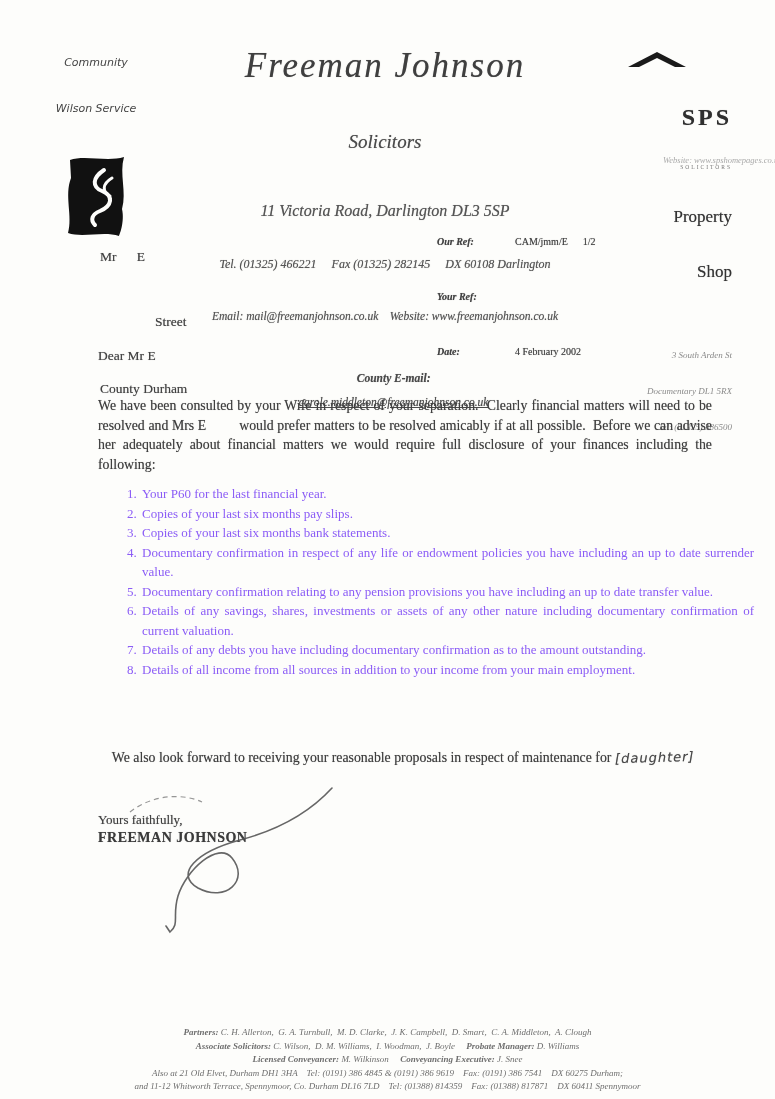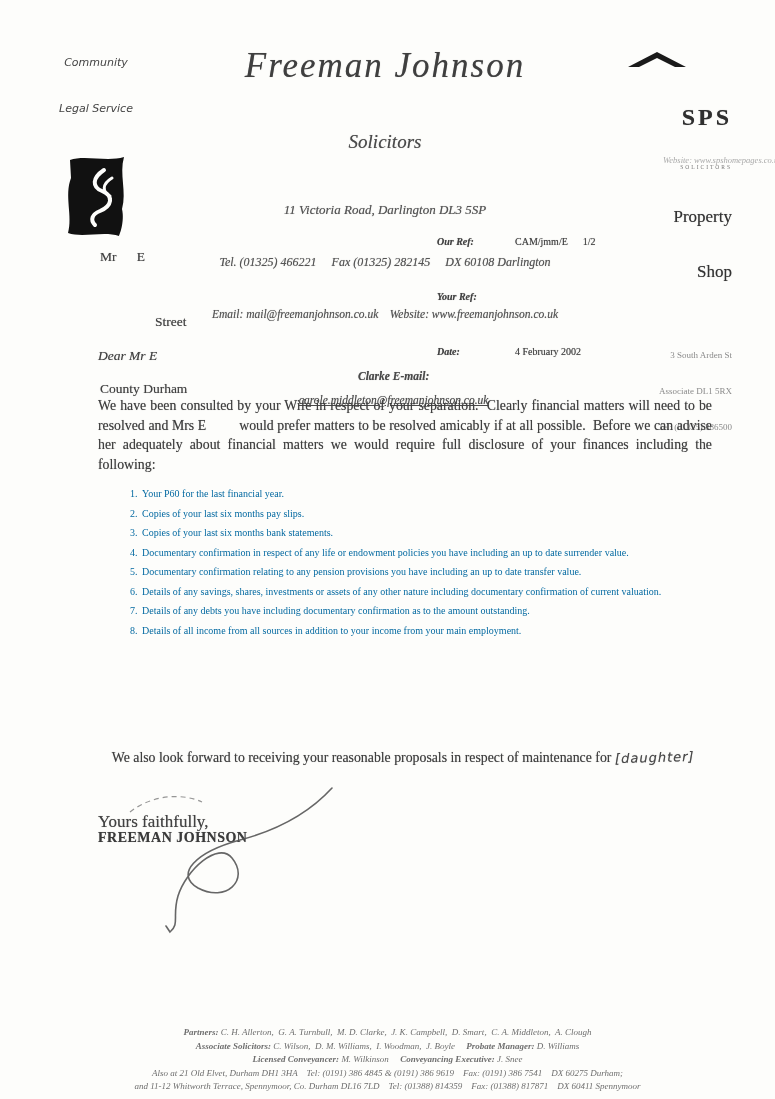"Legal Service" div.cls-label { text: Legal -> Wilson }
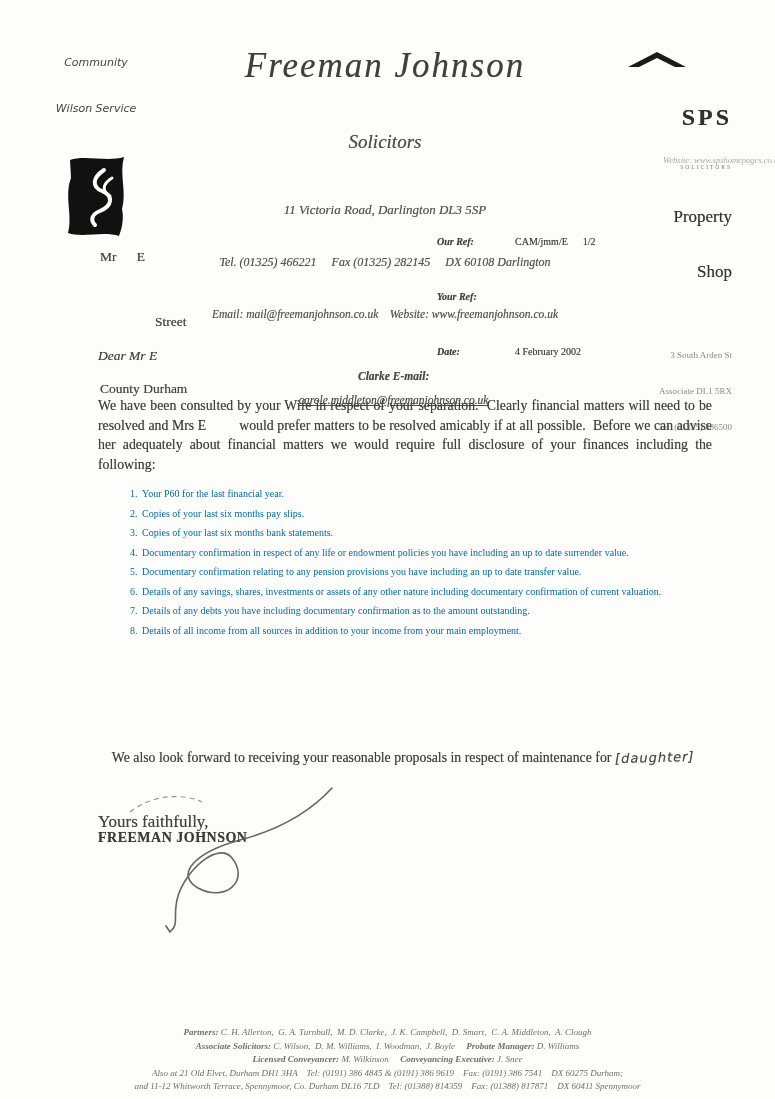"11 Victoria Road, Darlington DL3" .firm-addr { font-size: 13px -> 16px }
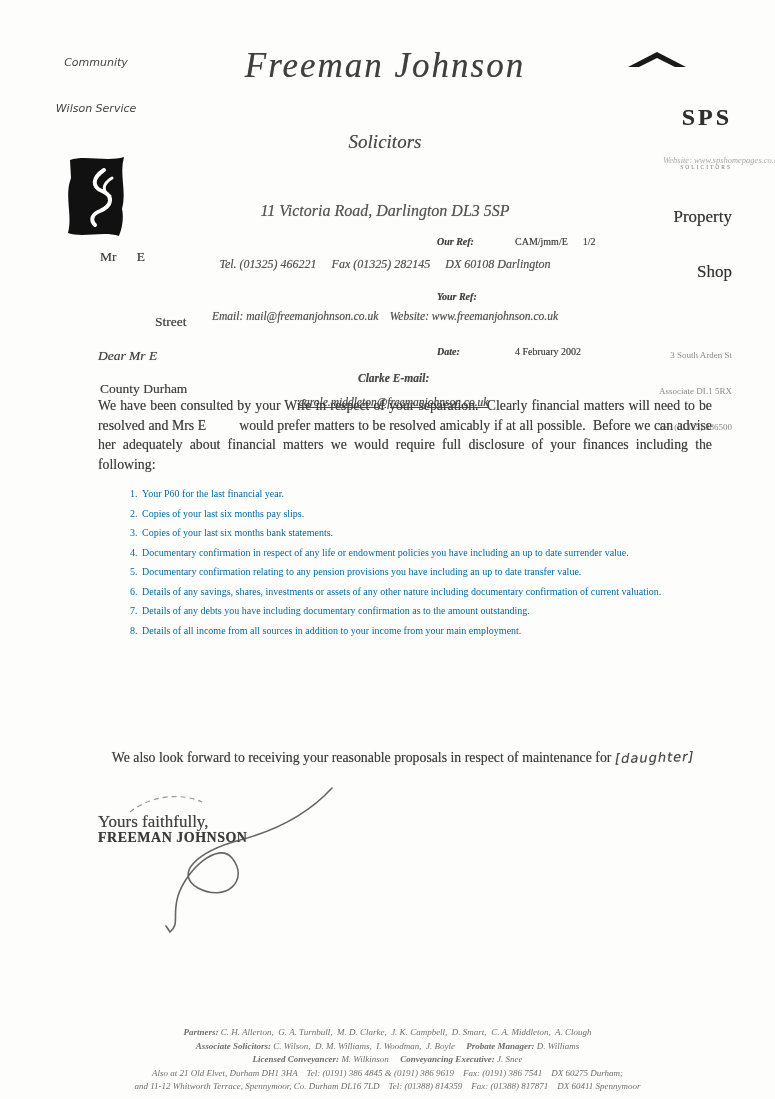"Dear Mr E" .salutation { font-style: italic -> none }
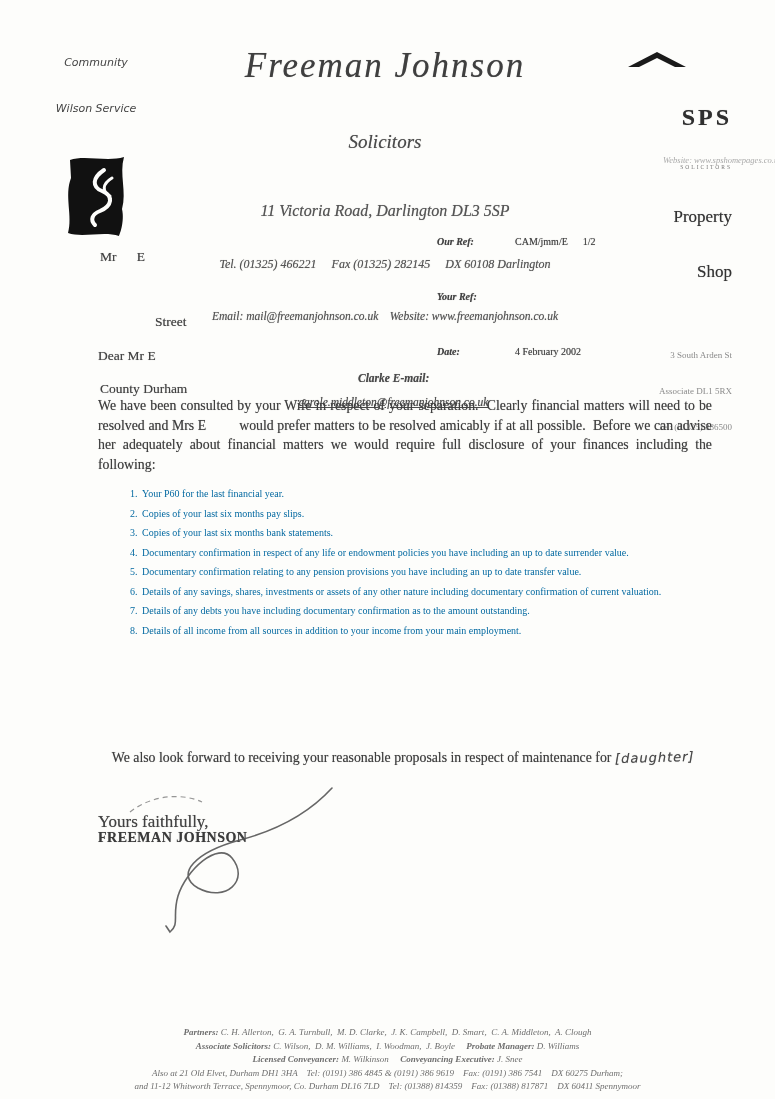"3 South Arden St" .sps-addr { font-style: none -> italic }
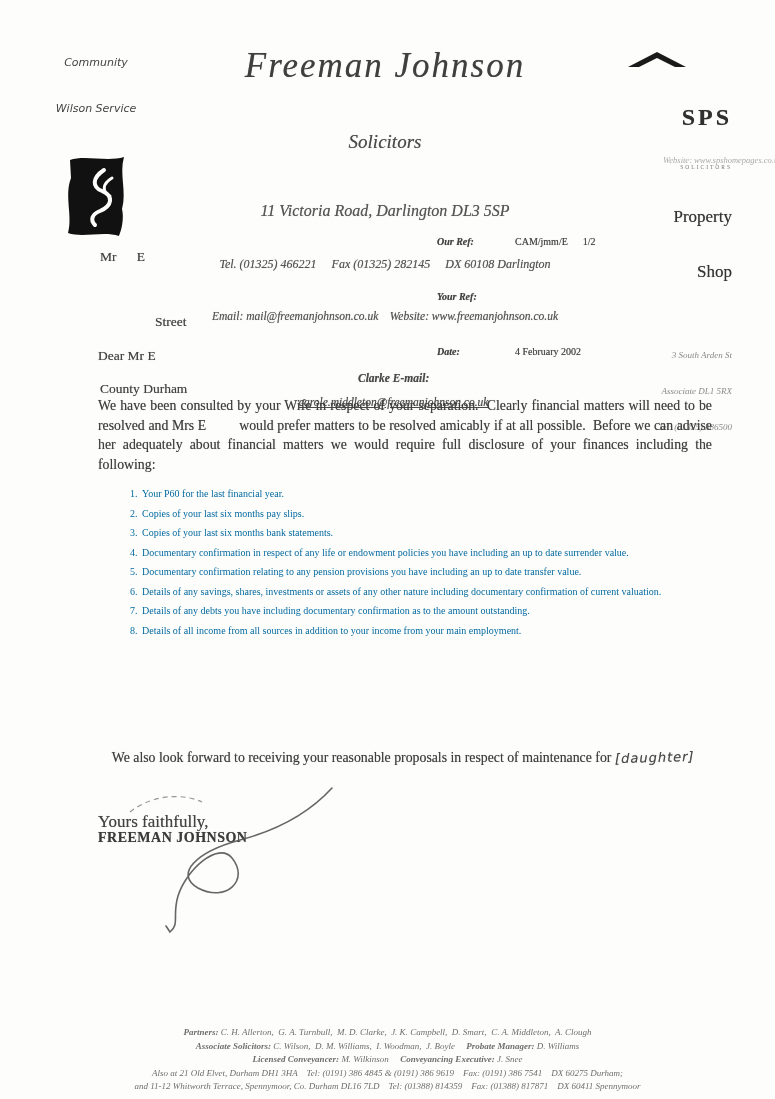"Clarke E-mail:" span.lbl { text: Clarke -> County }
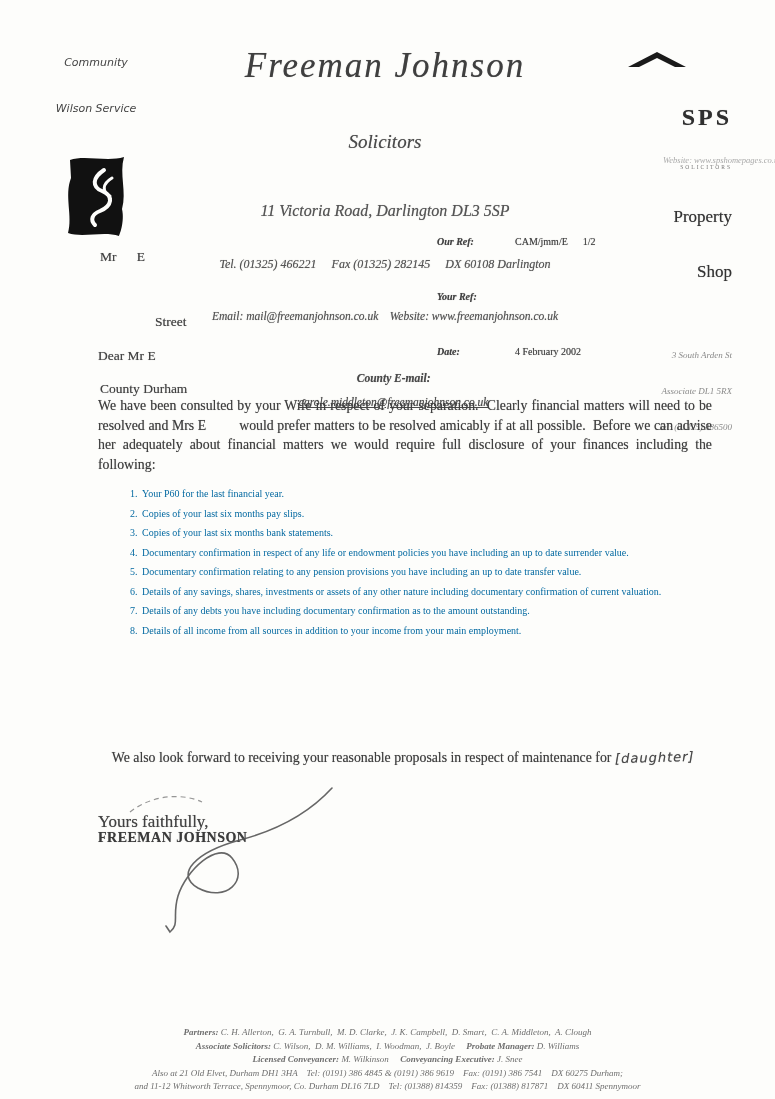"Associate DL1 5RX" div { text: Associate -> Documentary }
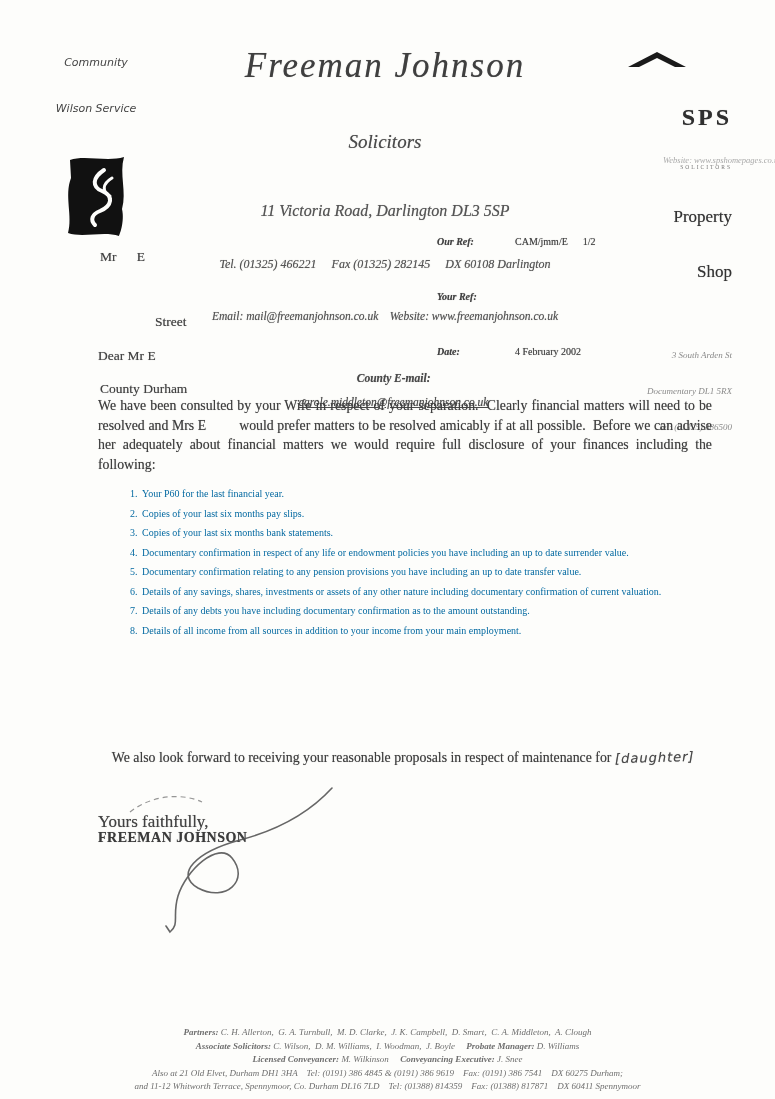"Your P60 for the last" ol.disclosure li { color: #0369a1 -> #8b5cf6; font-size: 10px -> 13px }
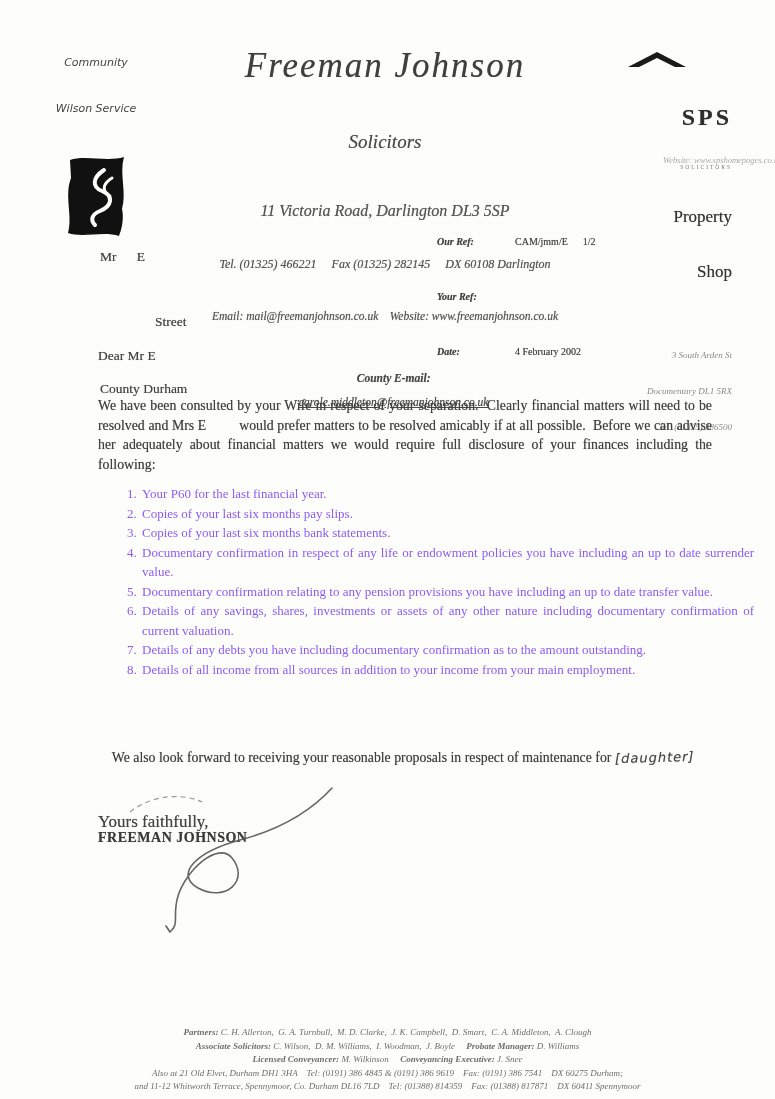"Yours faithfully," .closing { font-size: 17px -> 13px }
